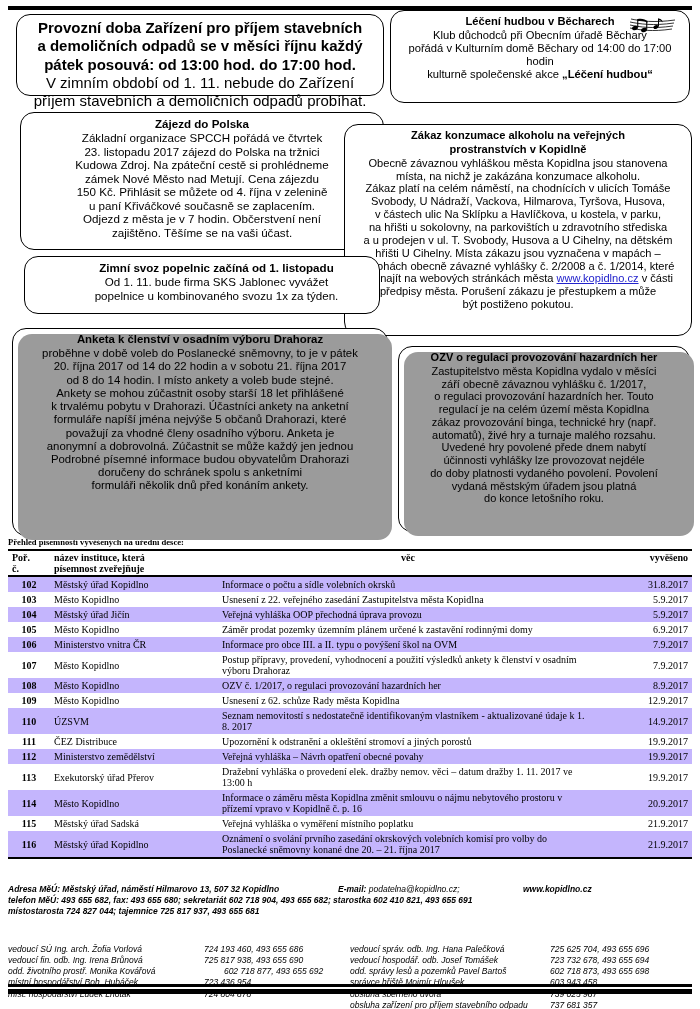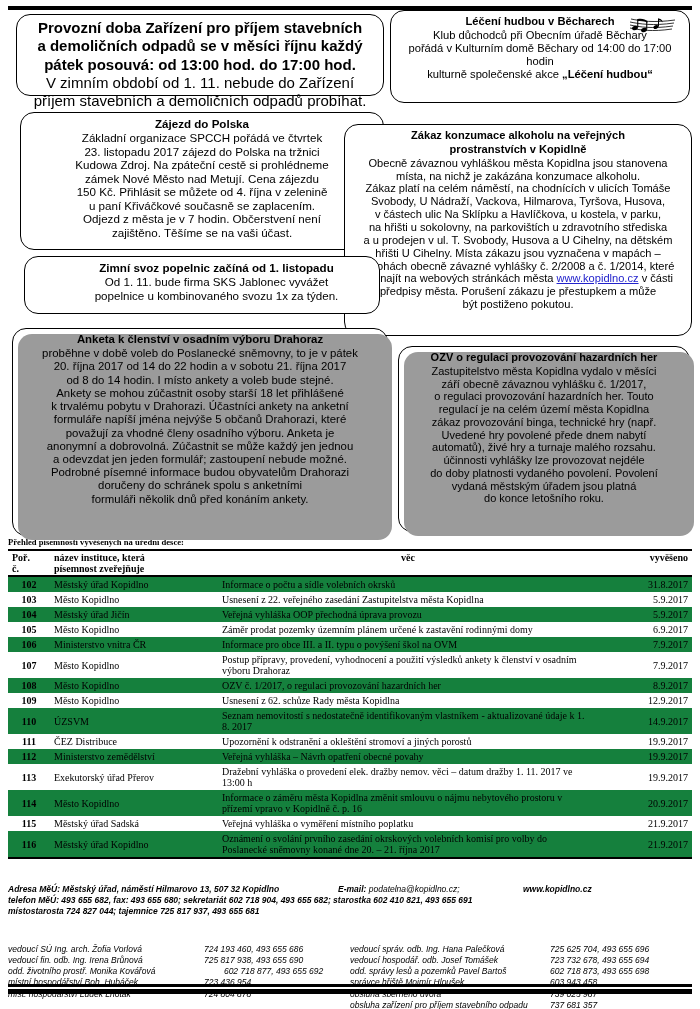"Uvedené hry povolené přede dnem" p { order: before "automatů), živé hry a turnaje" -> after "automatů), živé hry a turnaje" }
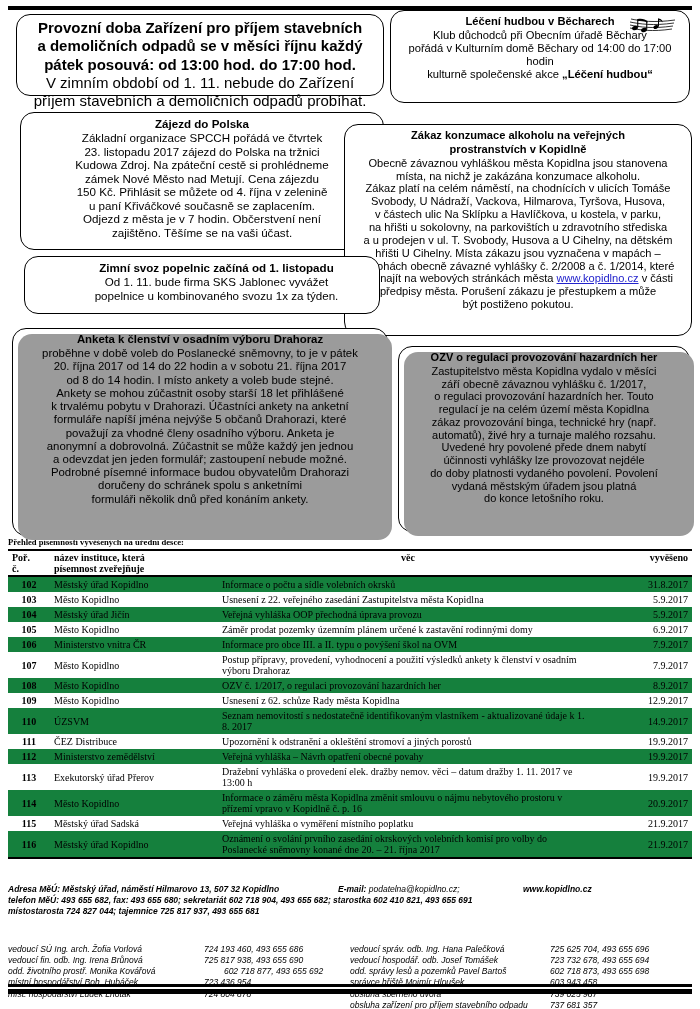"a odevzdat jen jeden formulář;" p { html: <p>a odevzdat jen jeden formulář; zastoupení nebude možné.</p> -> none }
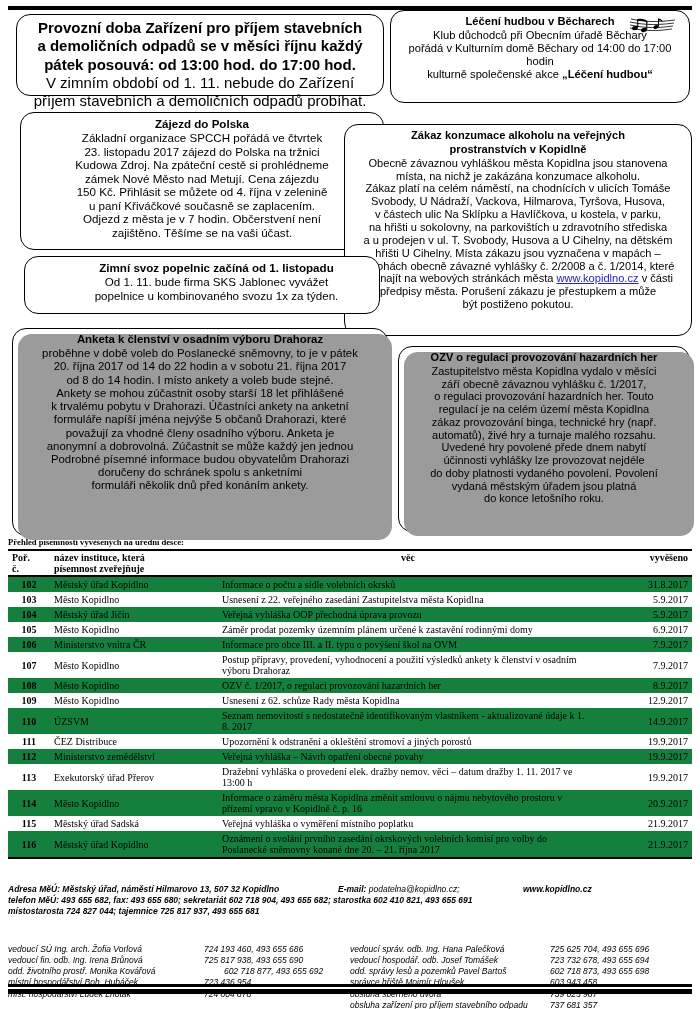"102" tbody tr.alt { background: #15803d -> #c4b5fd }
